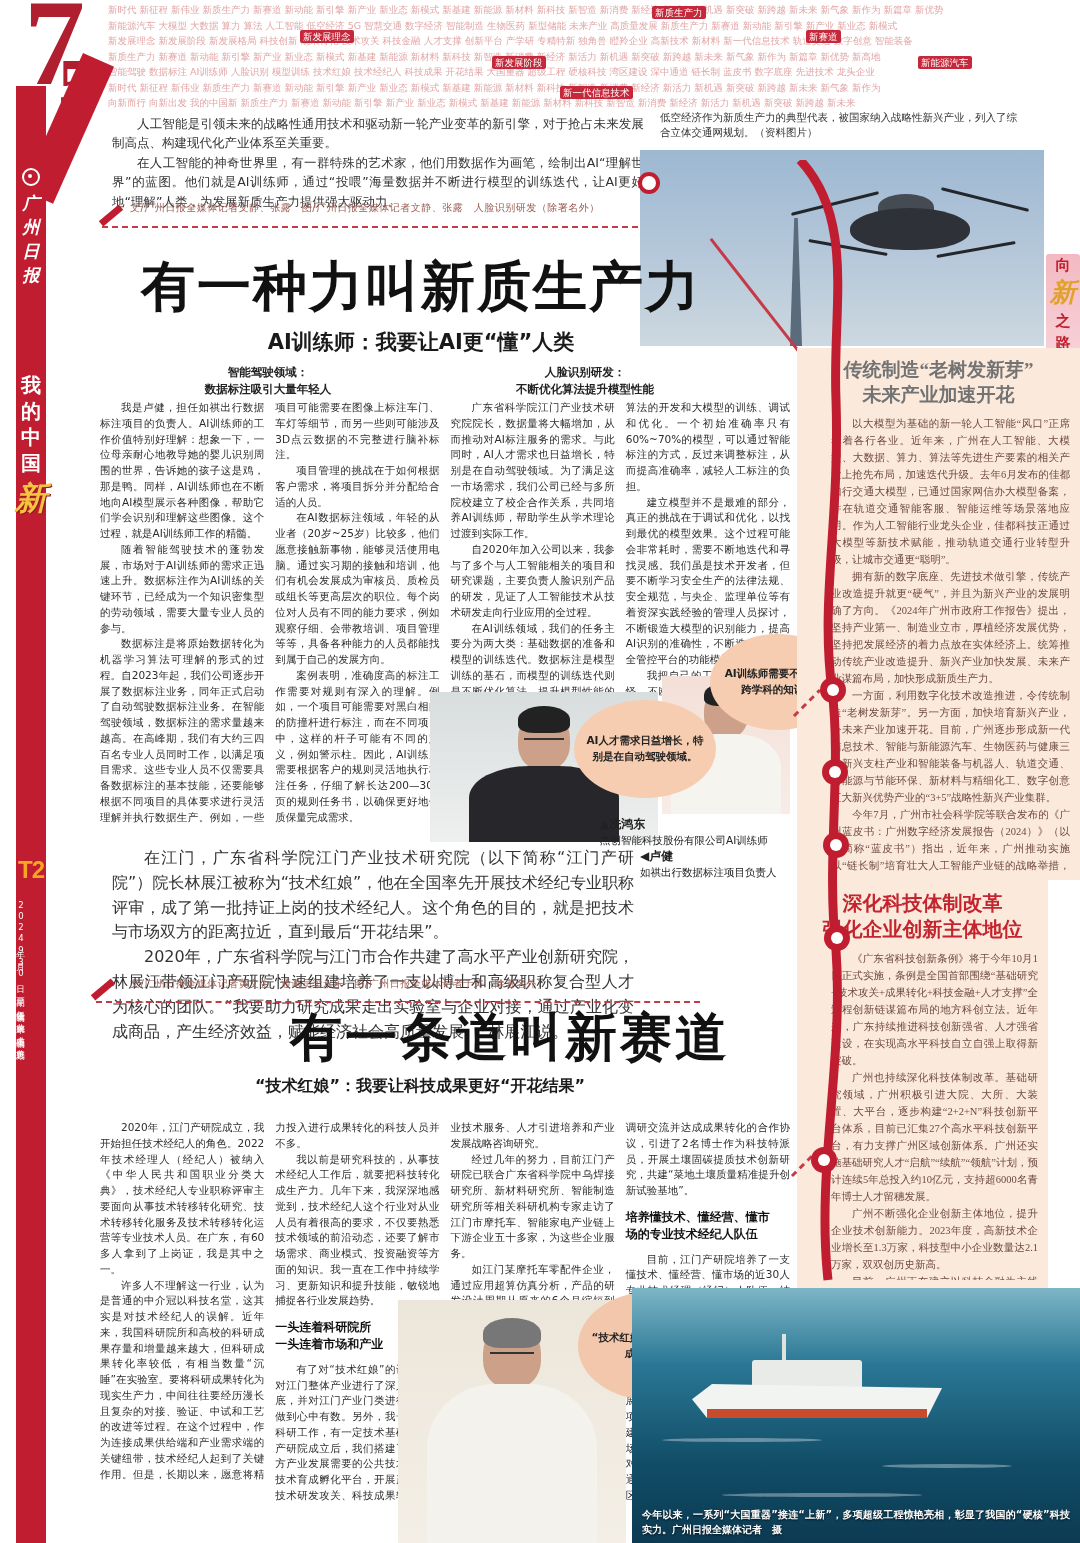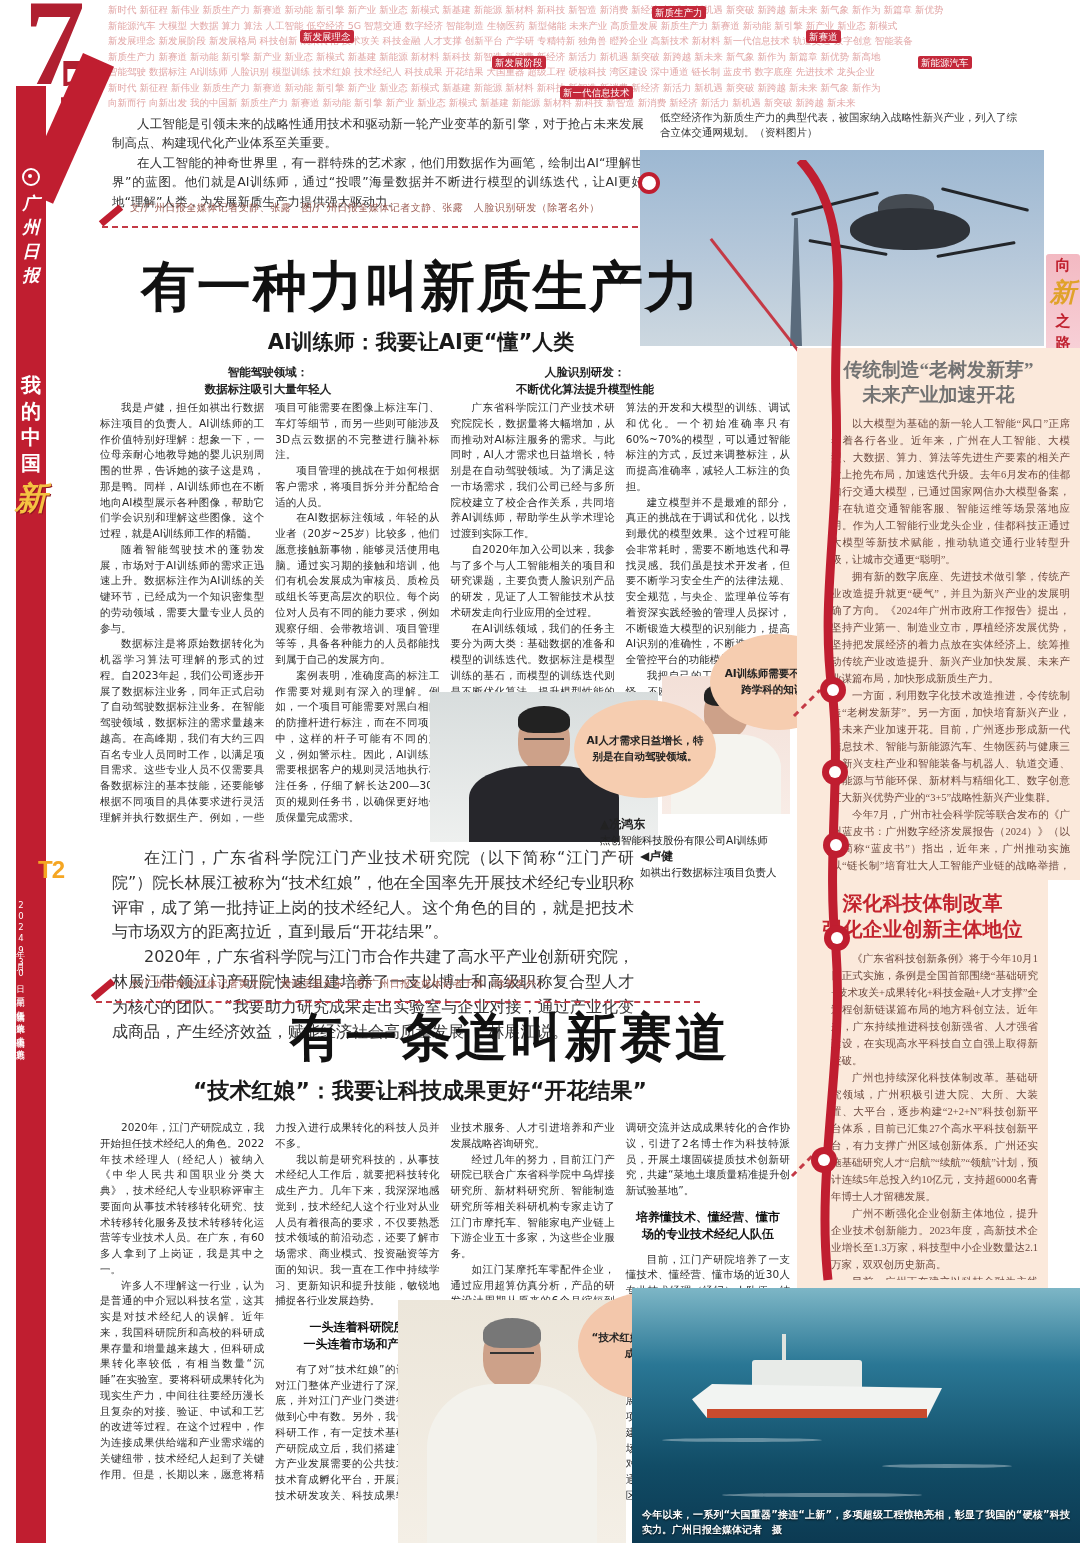"T2" .side-t2 { padding-left: 20px -> none }
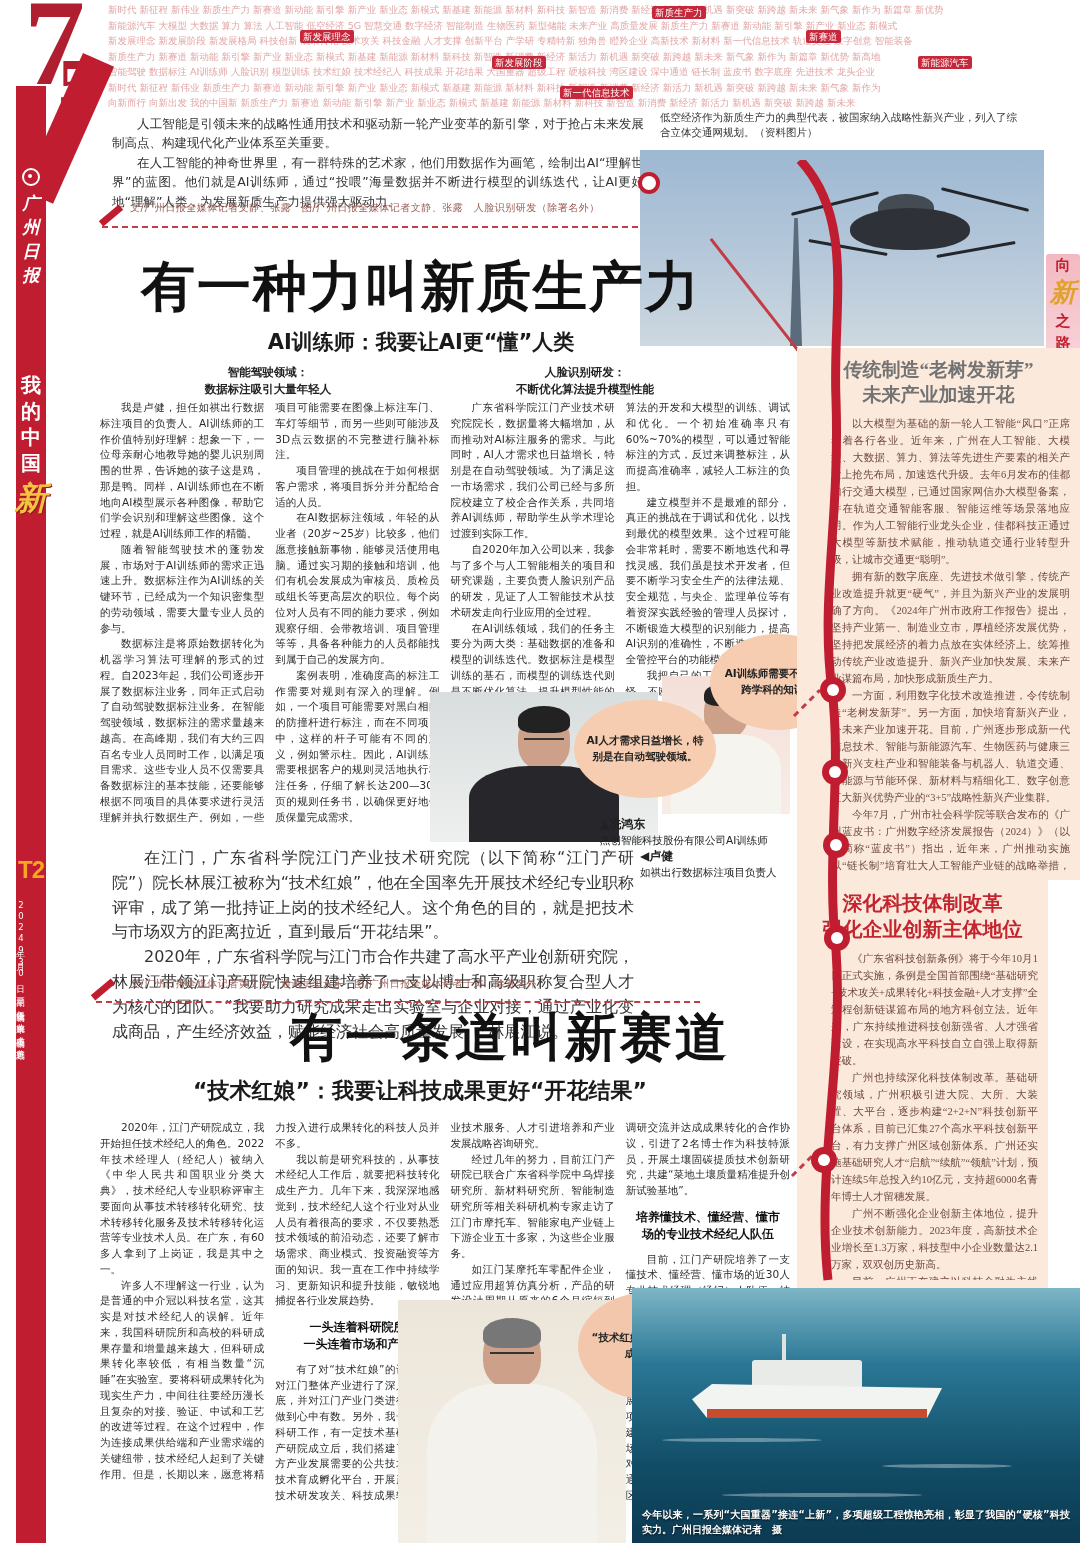"“技术红娘”：我要让科技成果更好“开花结果”" .a2-sub { font-size: 22px -> 16px }
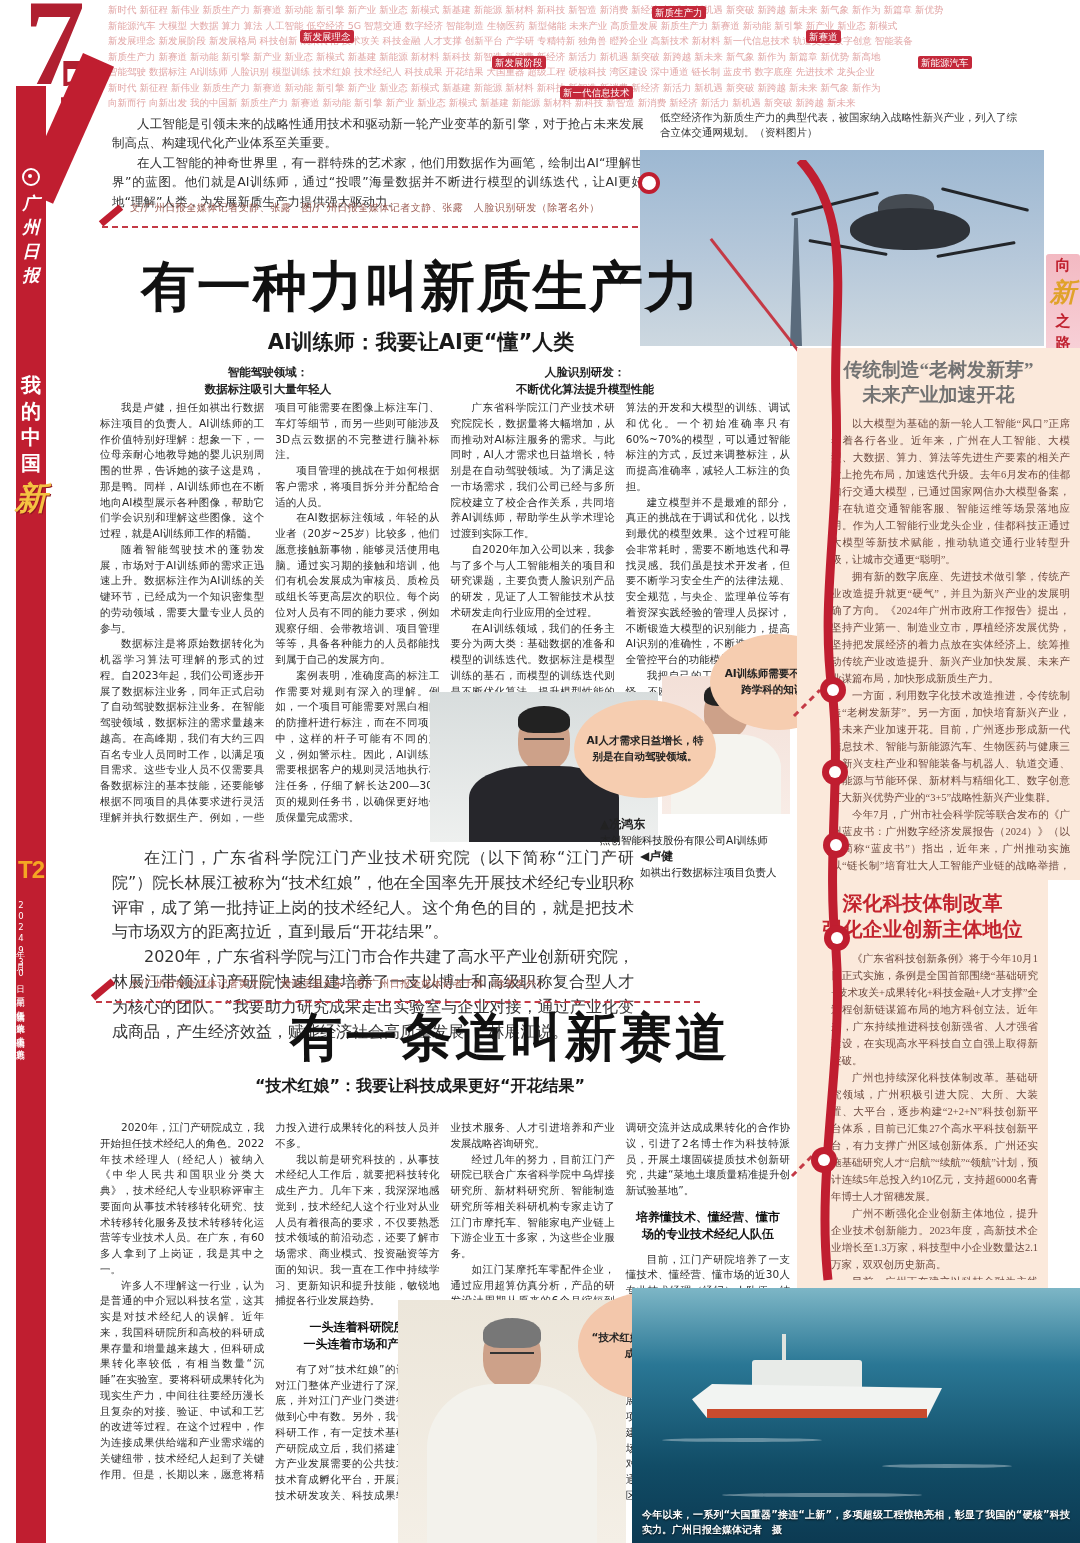"培养懂技术、懂经营、懂市" .flowhead { text-align: center -> none }
